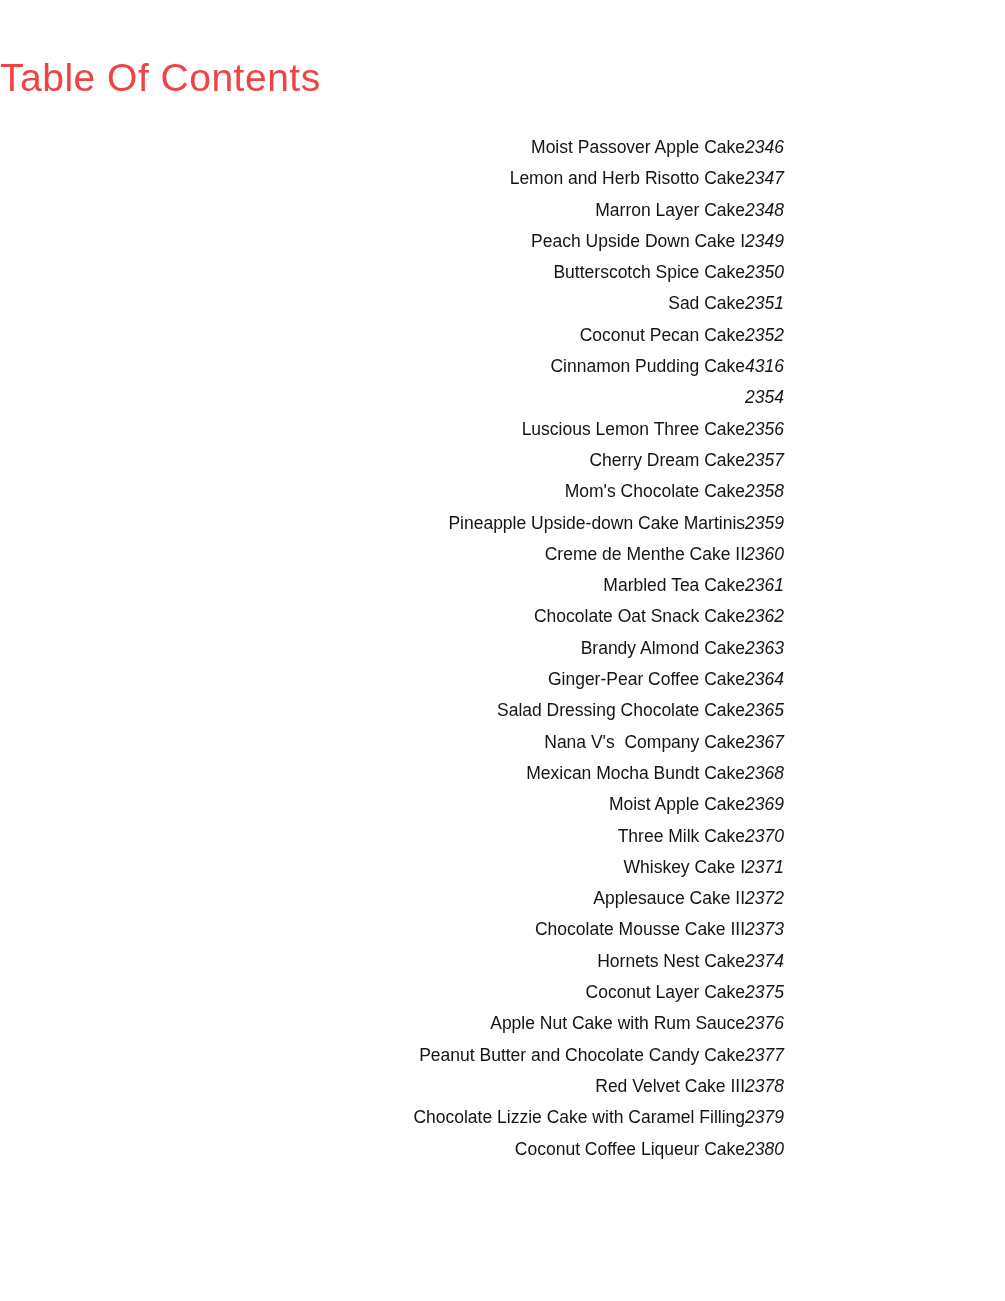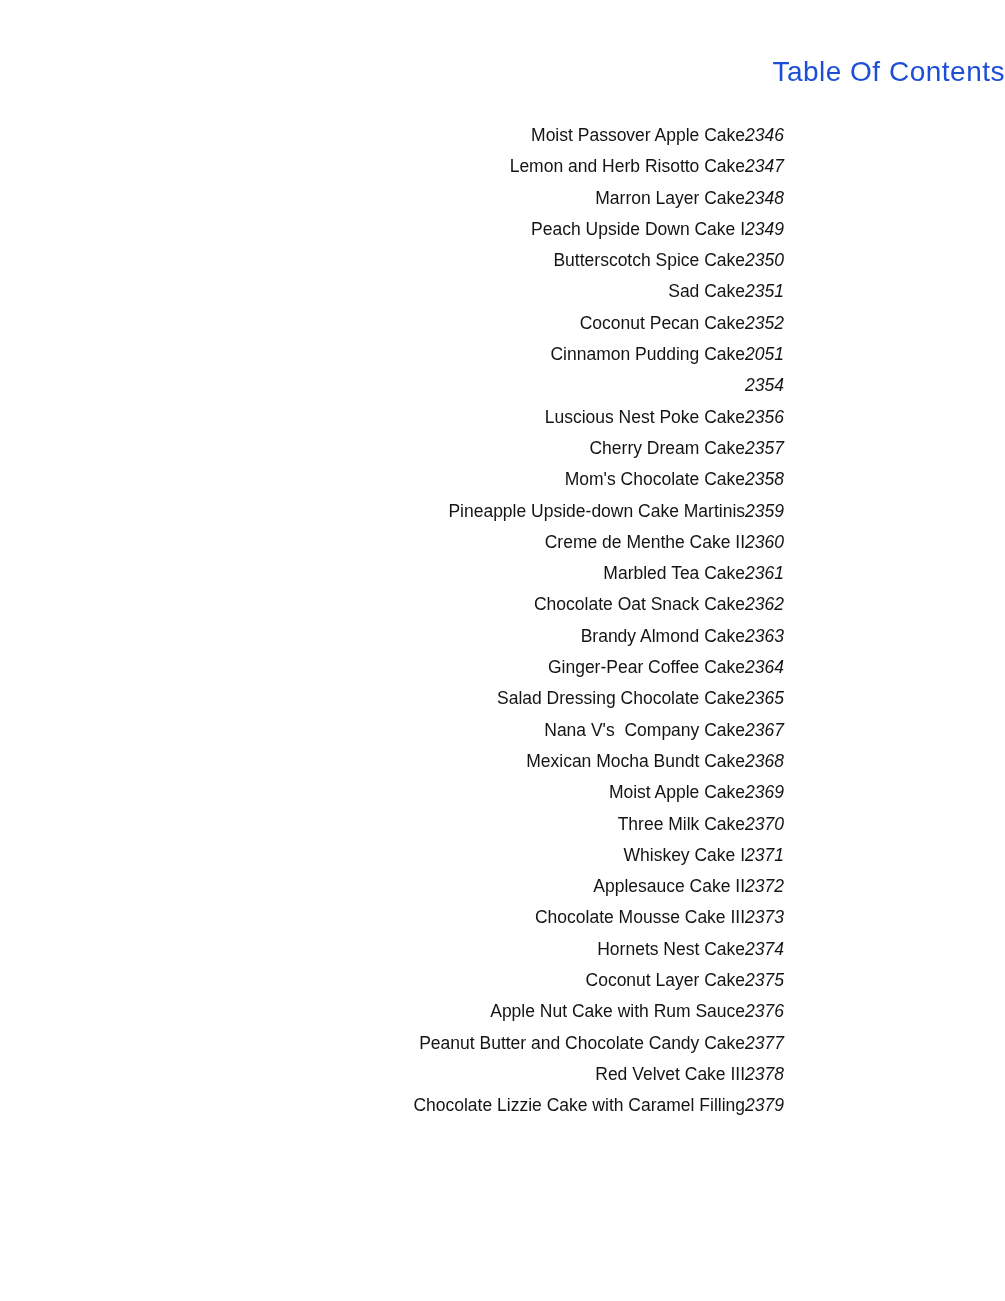"Table Of Contents" .title { color: #1d4ed8 -> #ef4444; font-size: 28px -> 39px; text-align: right -> left }
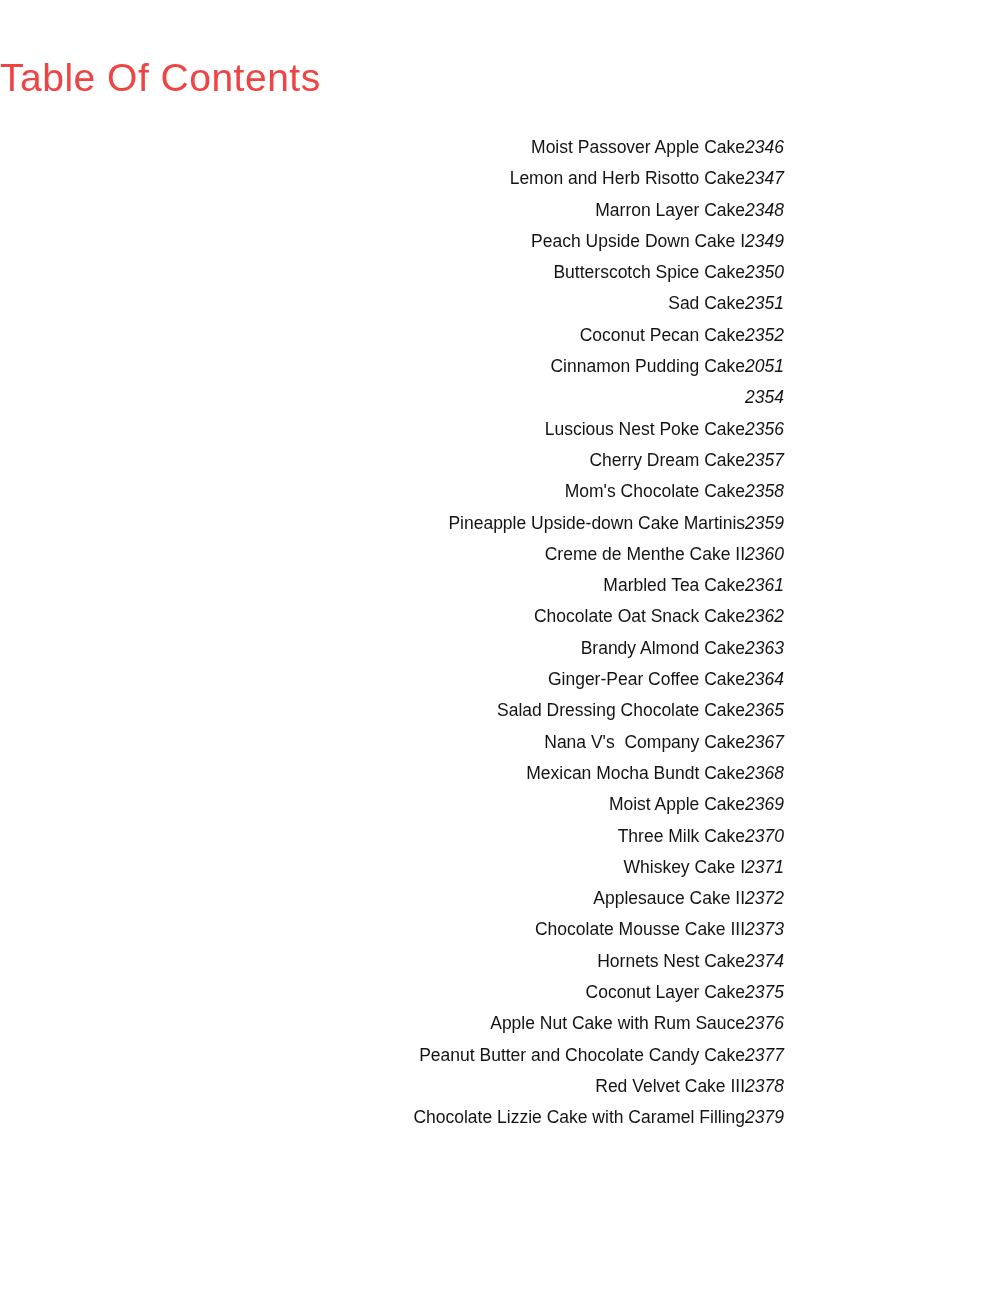"2051" span.toc-page { text: 2051 -> 4316 }
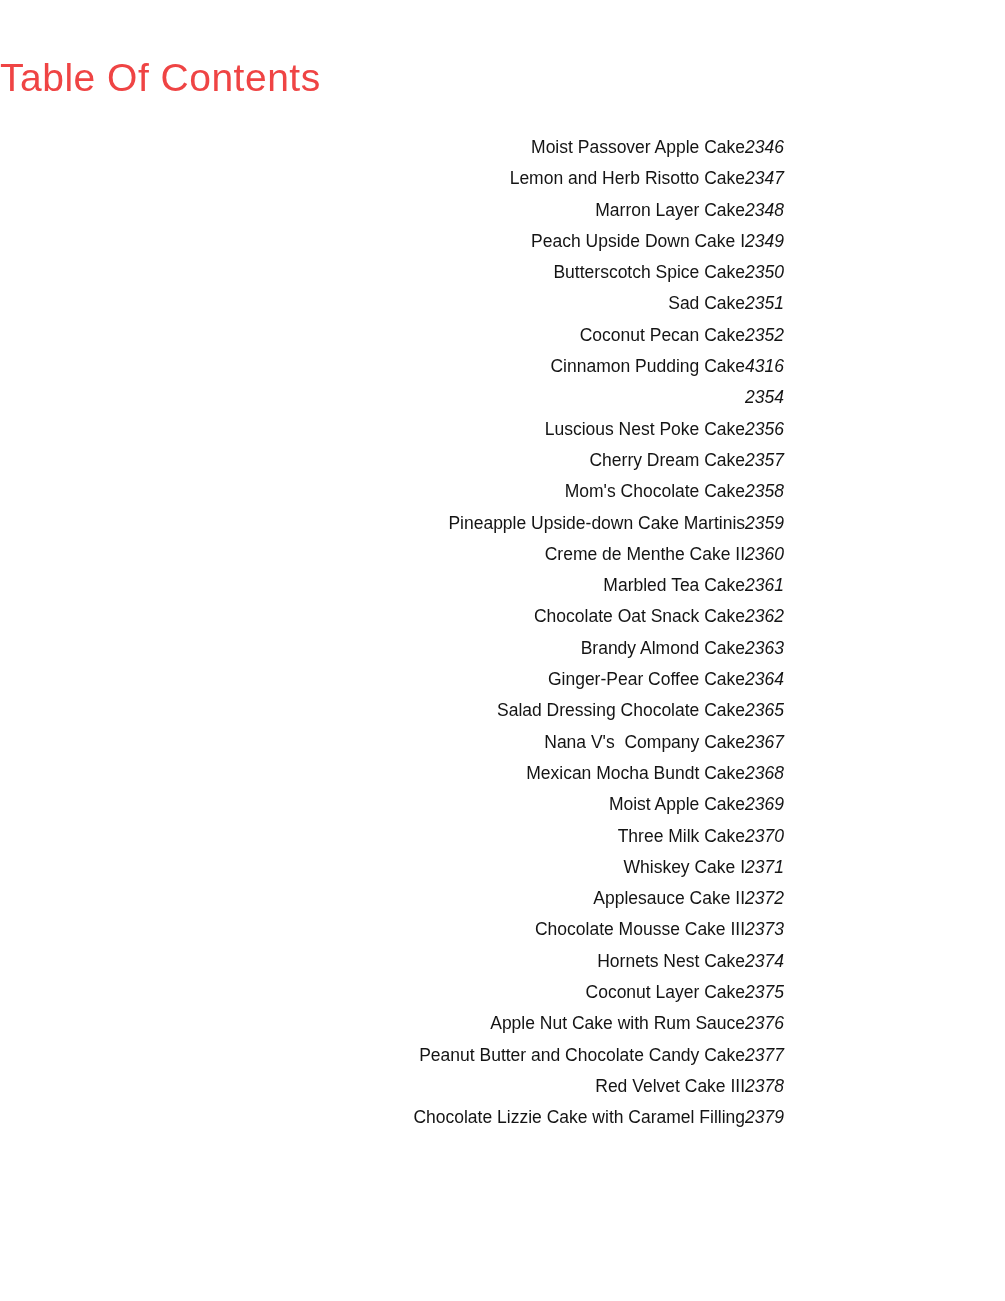"Luscious Nest Poke Cake" span.toc-title { text: Nest Poke -> Lemon Three }
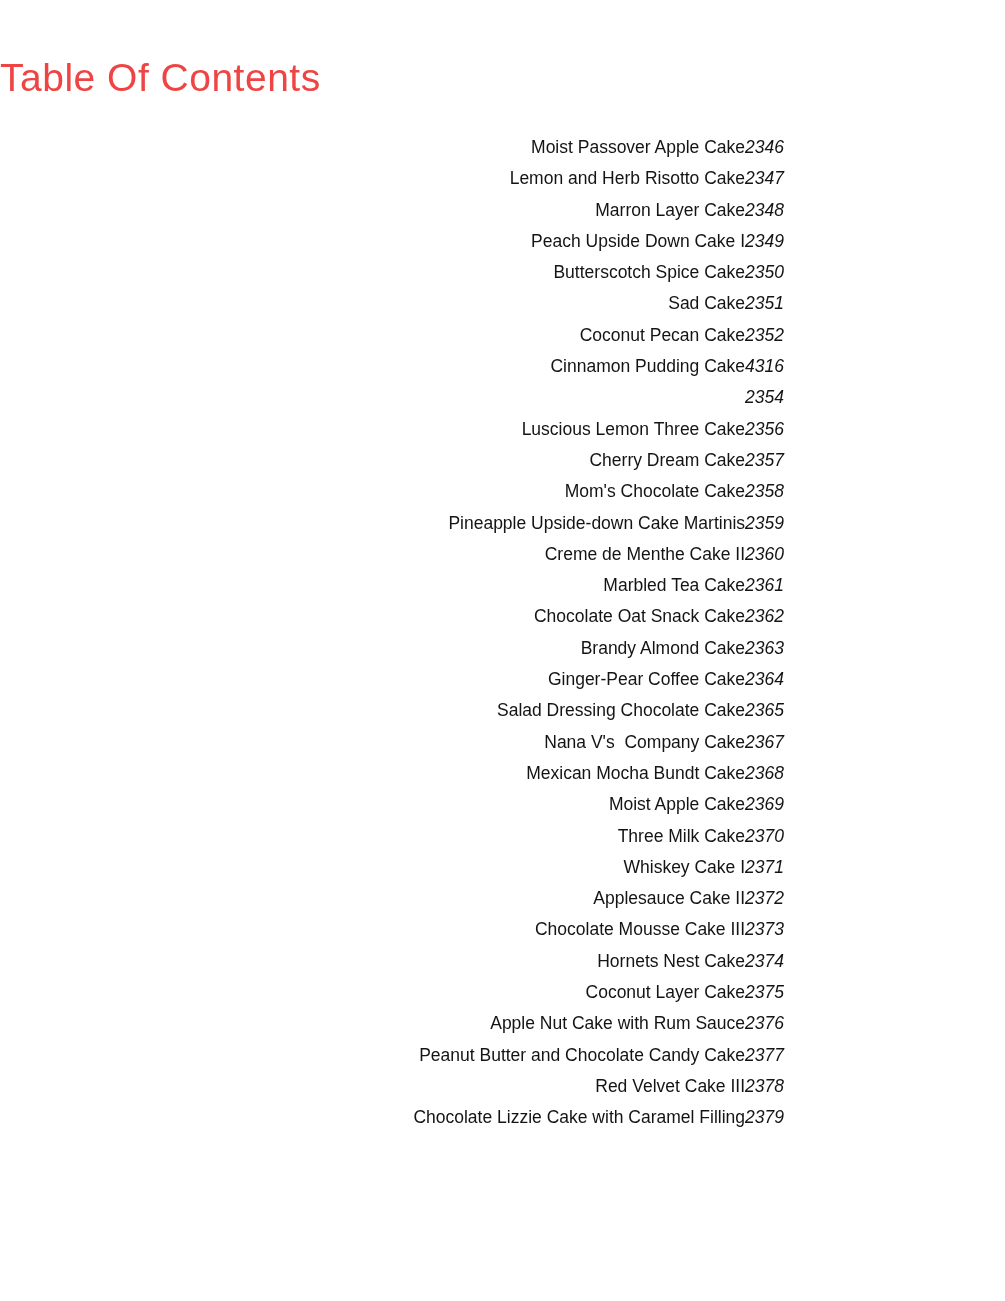"Coconut Coffee Liqueur Cake" div.toc-row { html: none -> <div> <span>Coconut Coffee Liqueur Cake</span> <span>2380</span> </div> }
